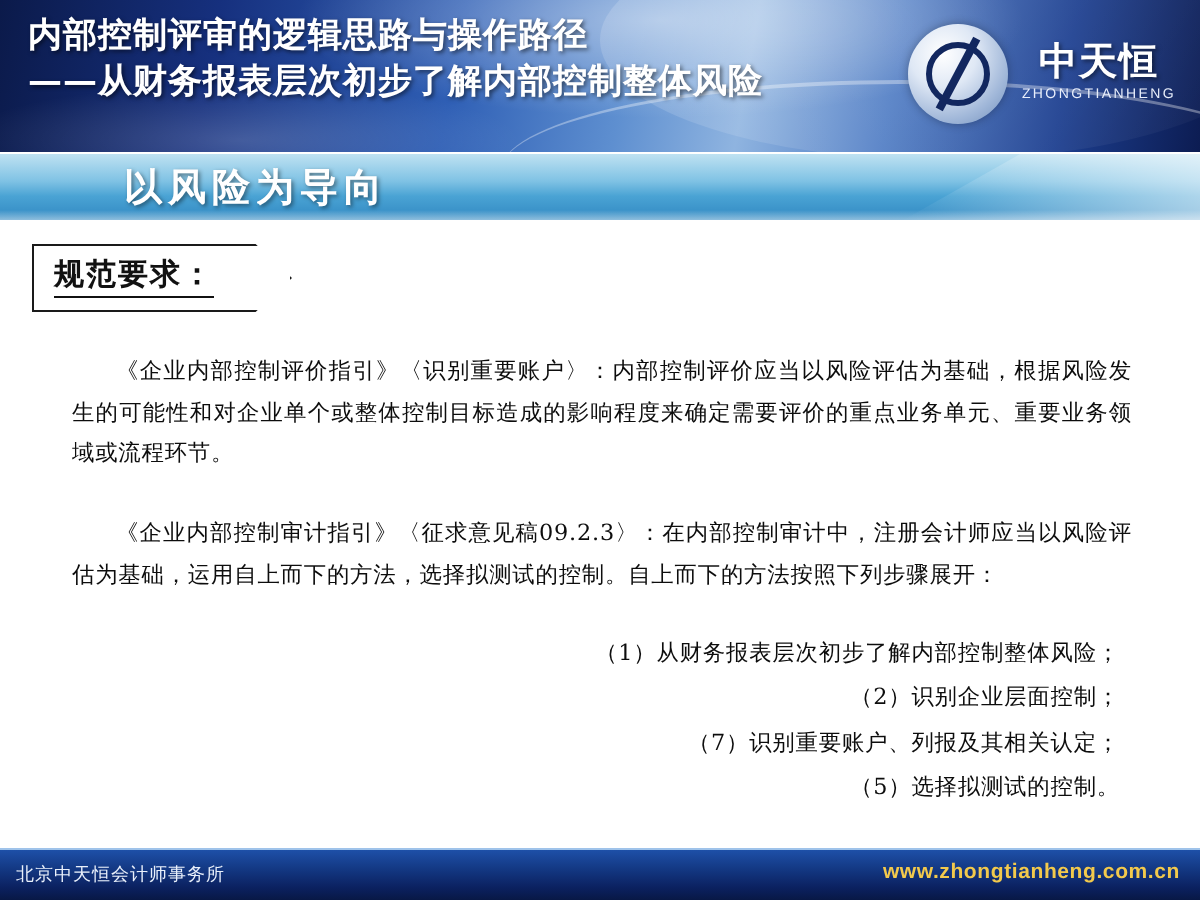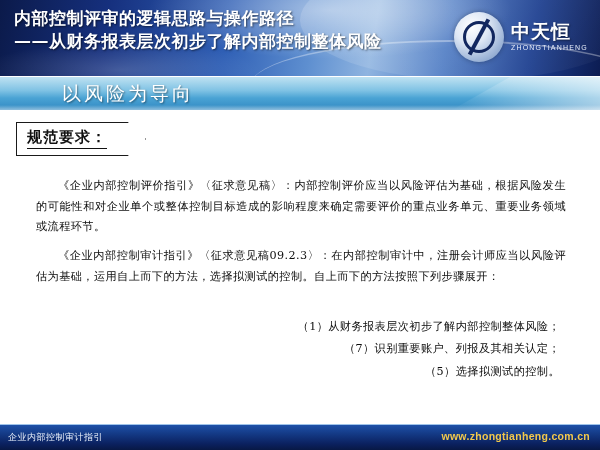"中天恒" .logo-text { text-align: none -> center }
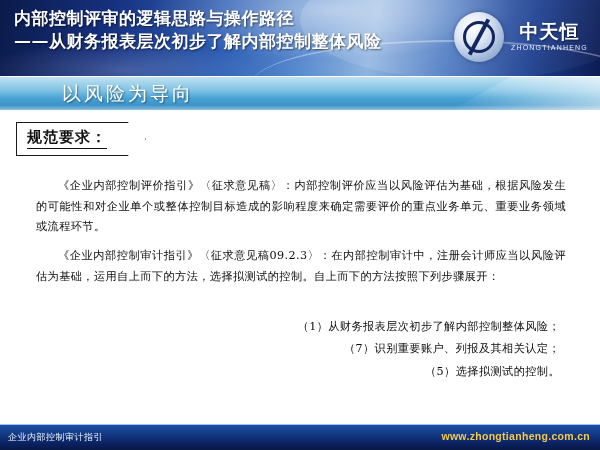"以风险为导向" .subbar-text { font-weight: normal -> bold }
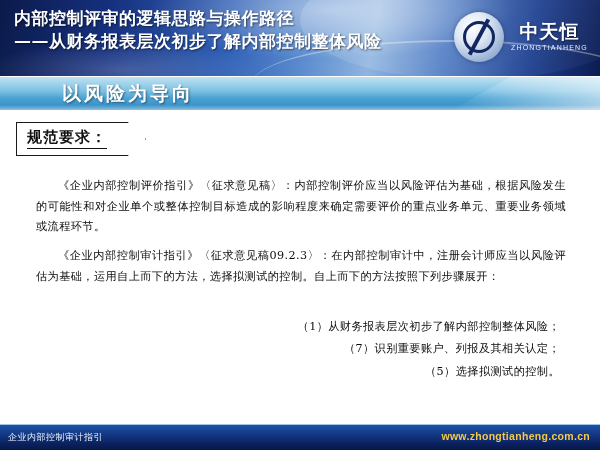"《企业内部控制评价指引》〈征求意见稿〉：内部控制评价应当以风险评估为基础，根据风" div.para { text: 征求意见稿 -> 识别重要账户 }
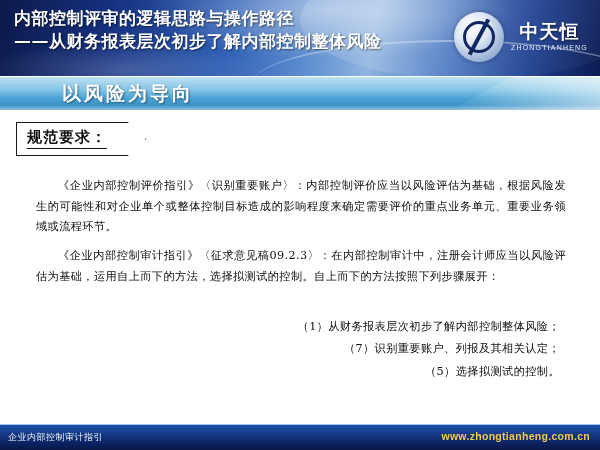"《企业内部控制审计指引》〈征求意见稿09.2.3〉：在内部控制审计中，注册会计师" .para-2 { top: 136px -> 147px }
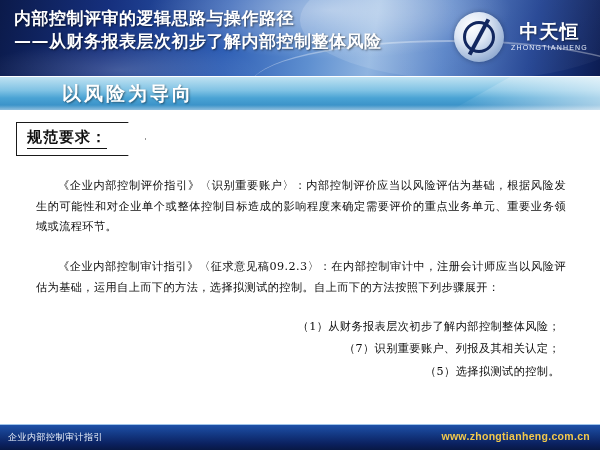"（2）识别企业层面控制；" div.list-item { html: none -> <div>（2）识别企业层面控制；</div> }
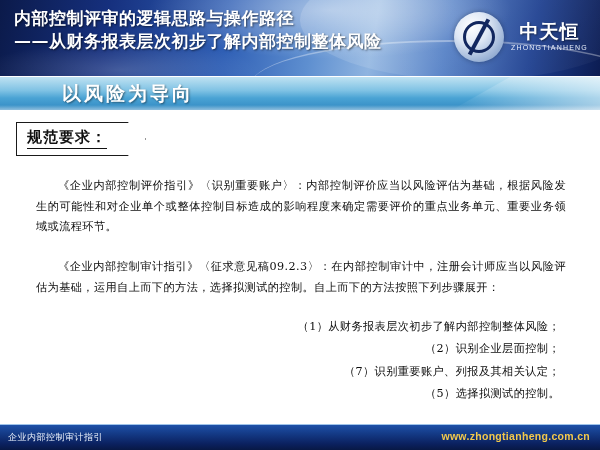"企业内部控制审计指引" div.footer-left { text: 企业内部控制审计指引 -> 北京中天恒会计师事务所 }
